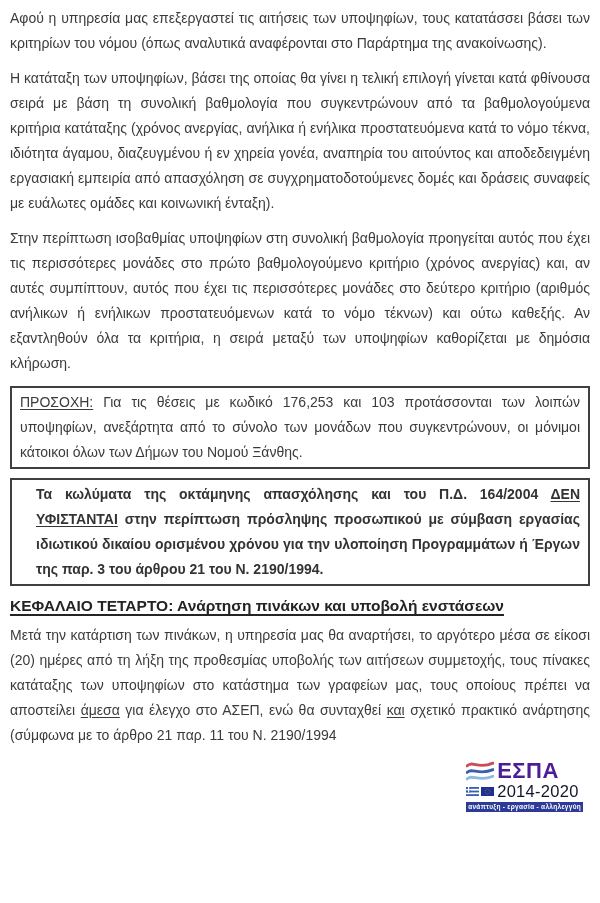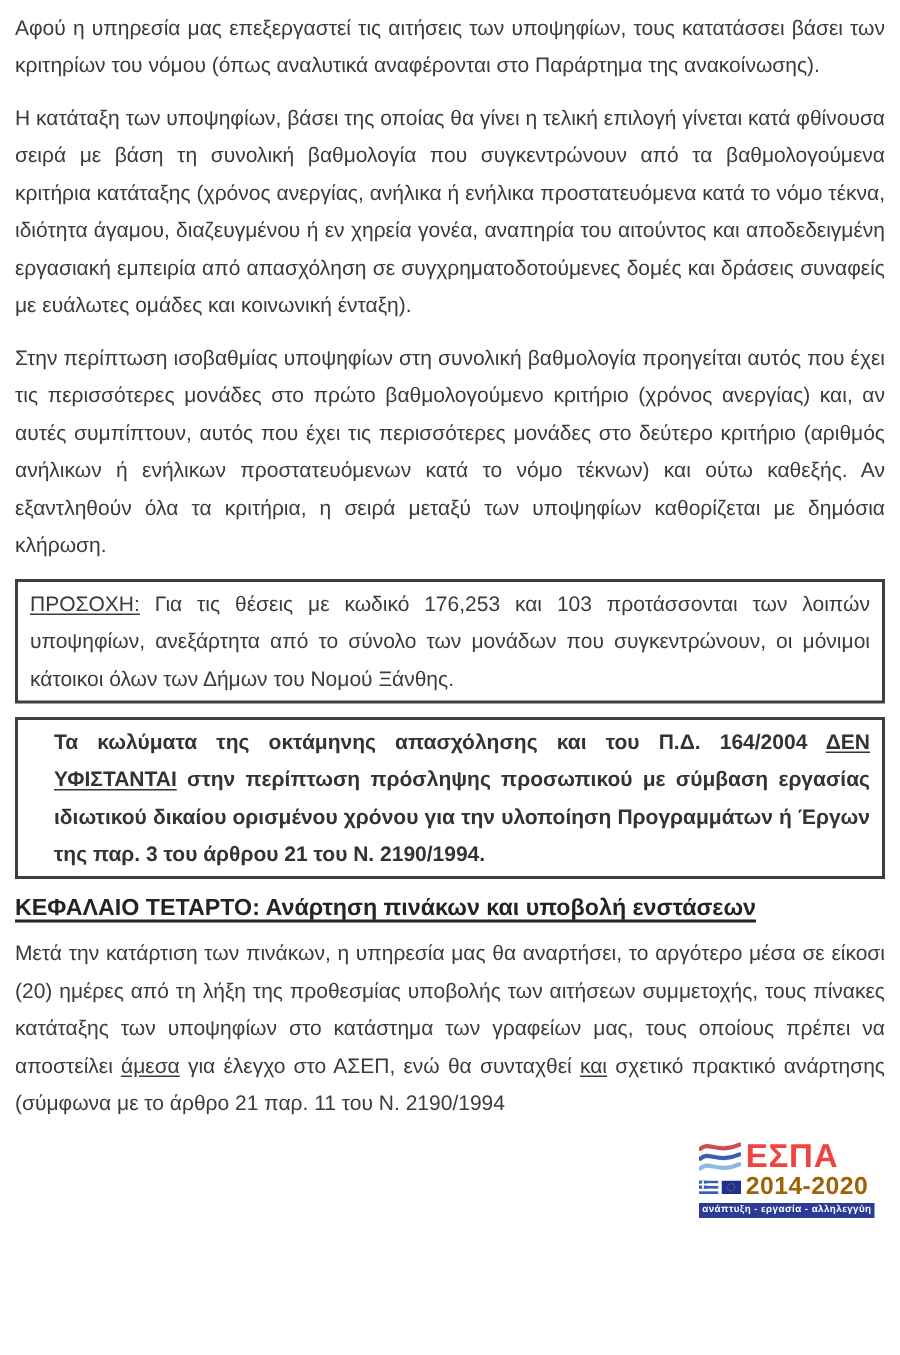"ΕΣΠΑ" .espa-title { color: #ef4444 -> #4c1d95 }
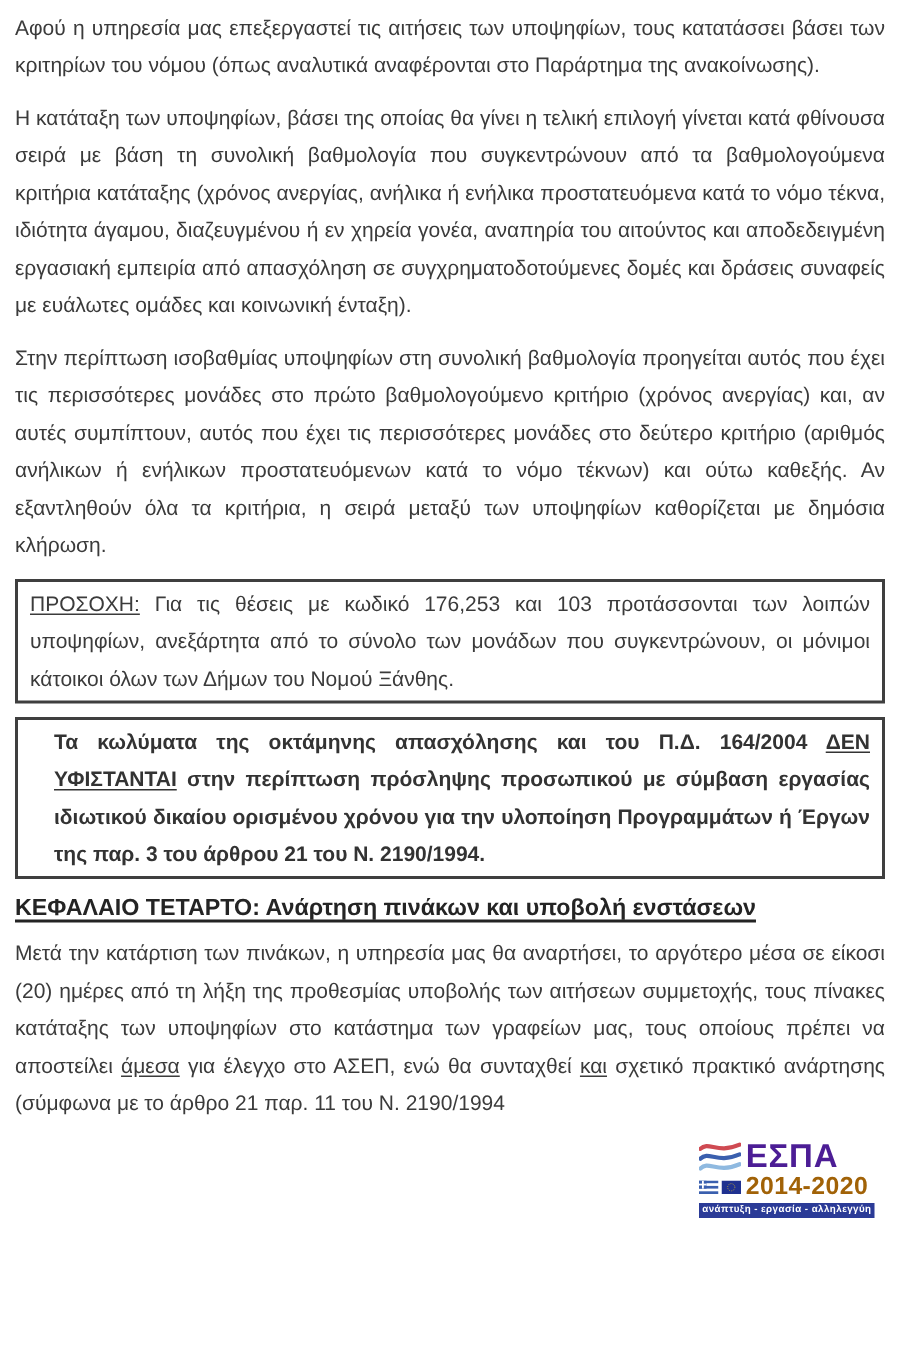"2014-2020" .espa-years { color: #a16207 -> #0f172a; font-weight: bold -> normal }
